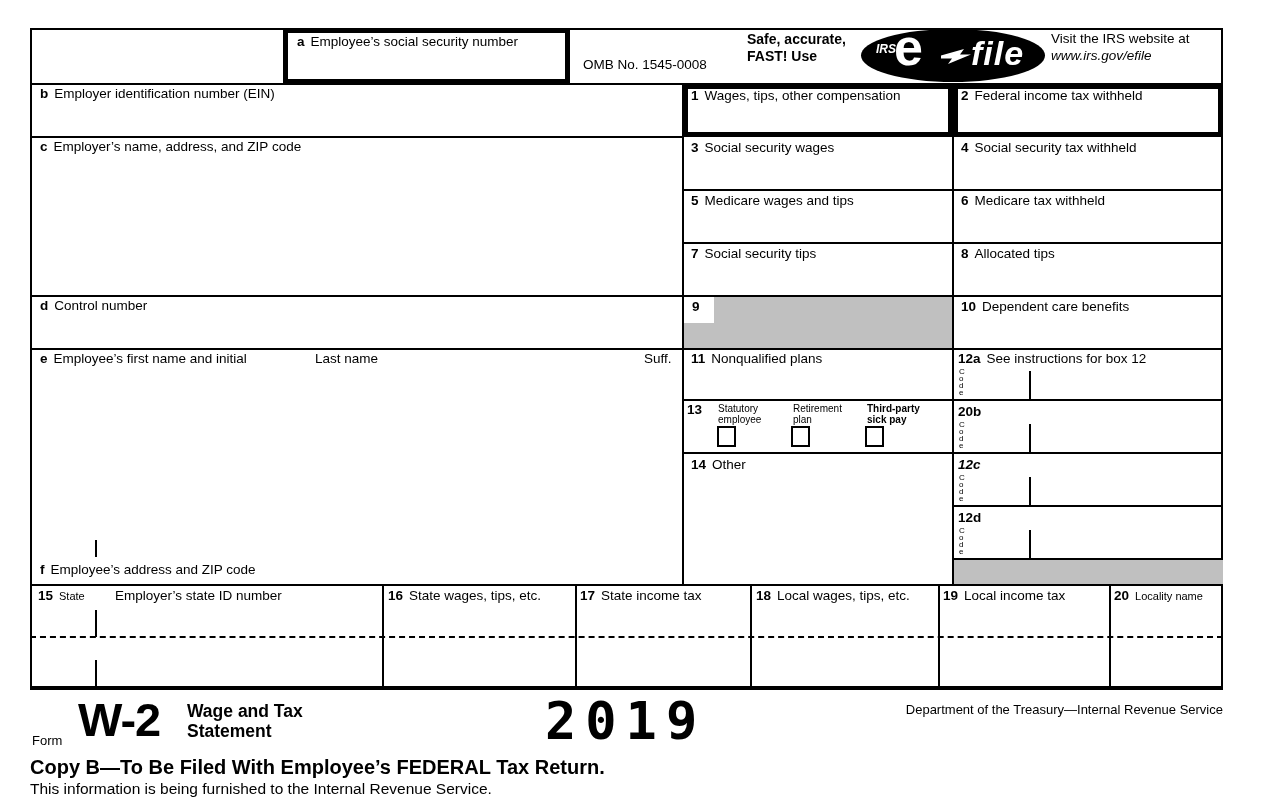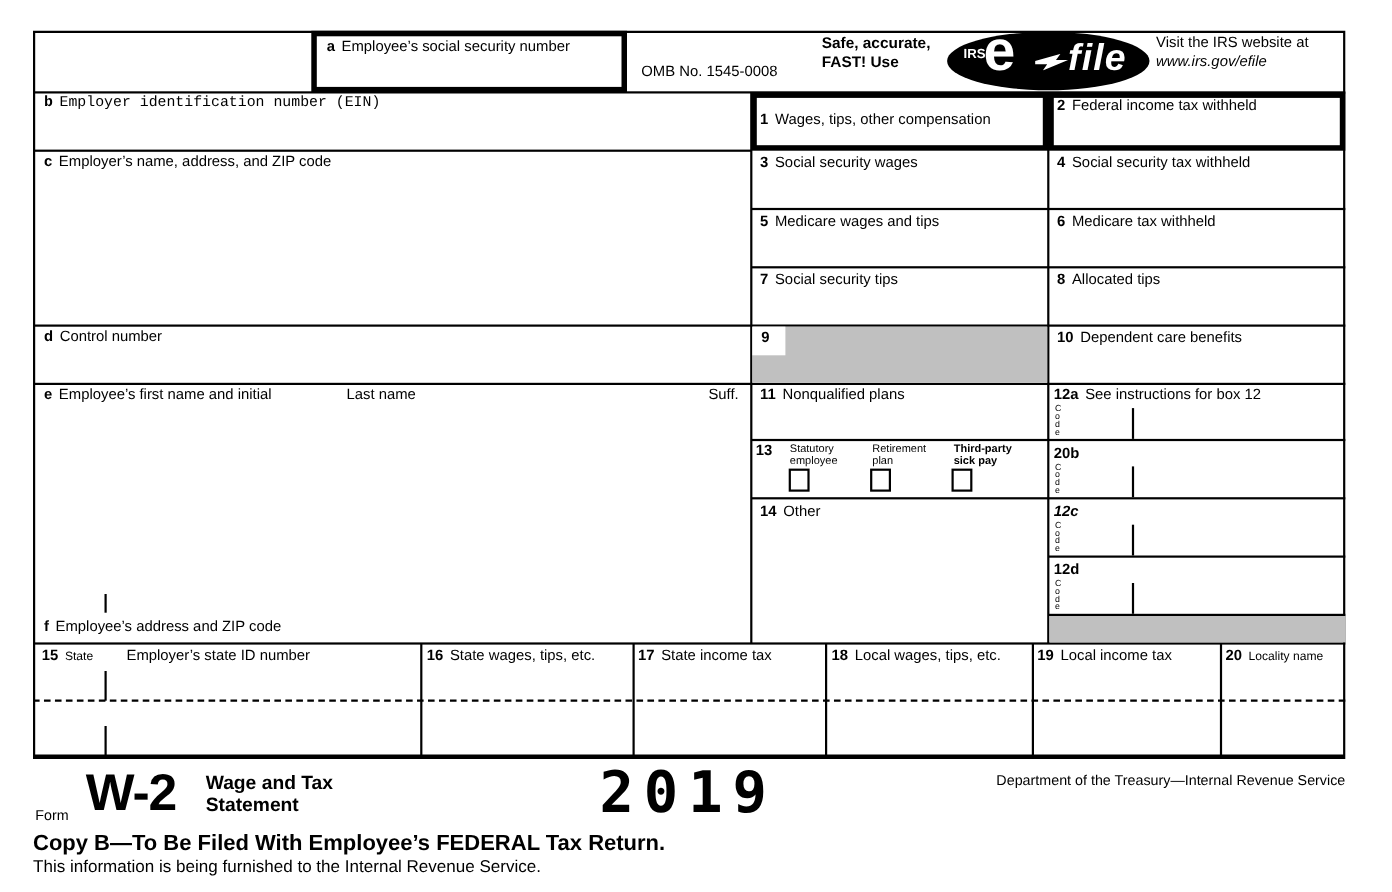"IRS" .efile-irs { font-style: none -> italic }
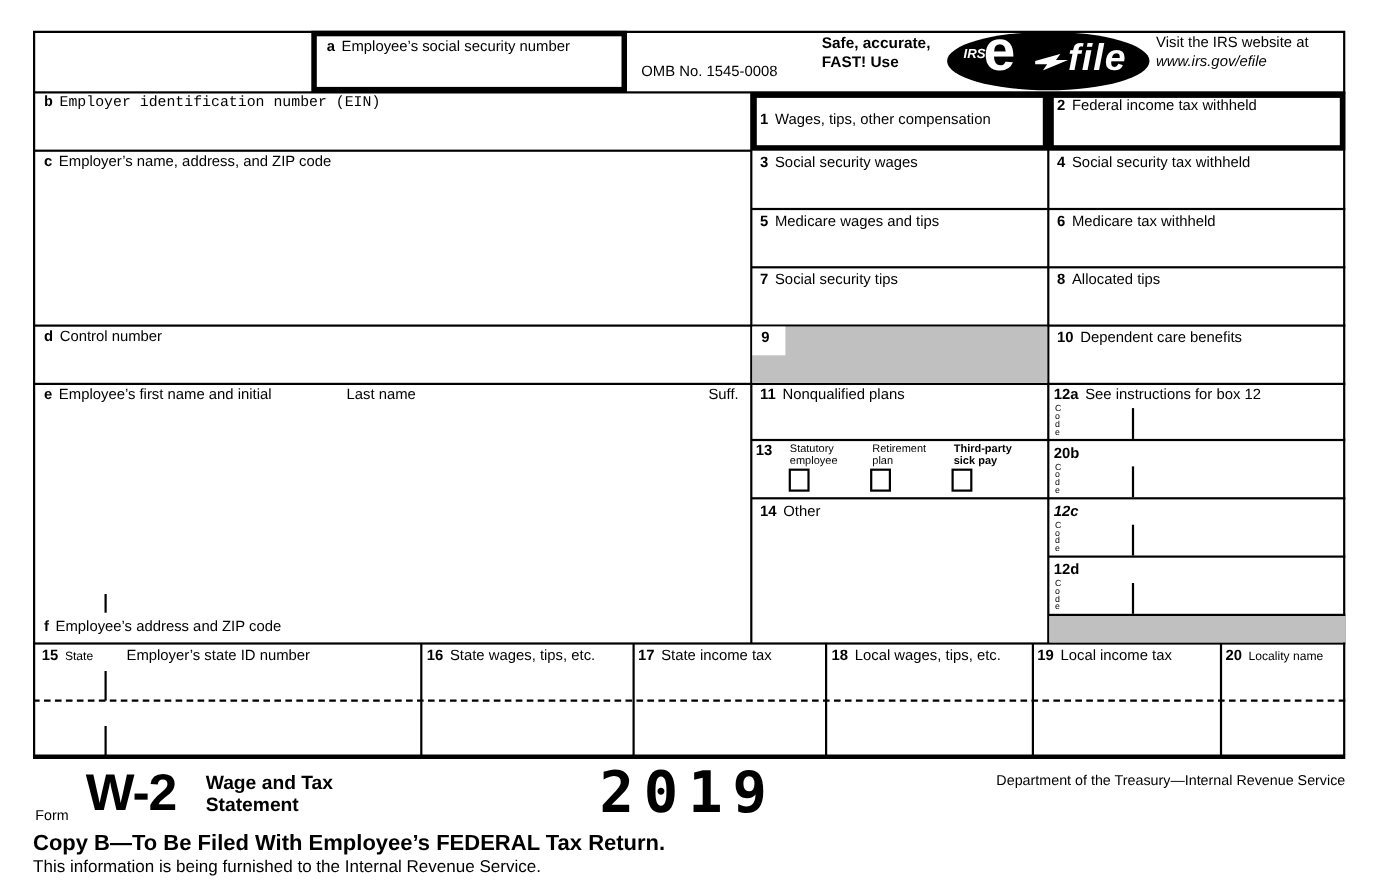"b Employer identification number (EIN)" div.lbl { font-family: Liberation Mono, monospace -> none }
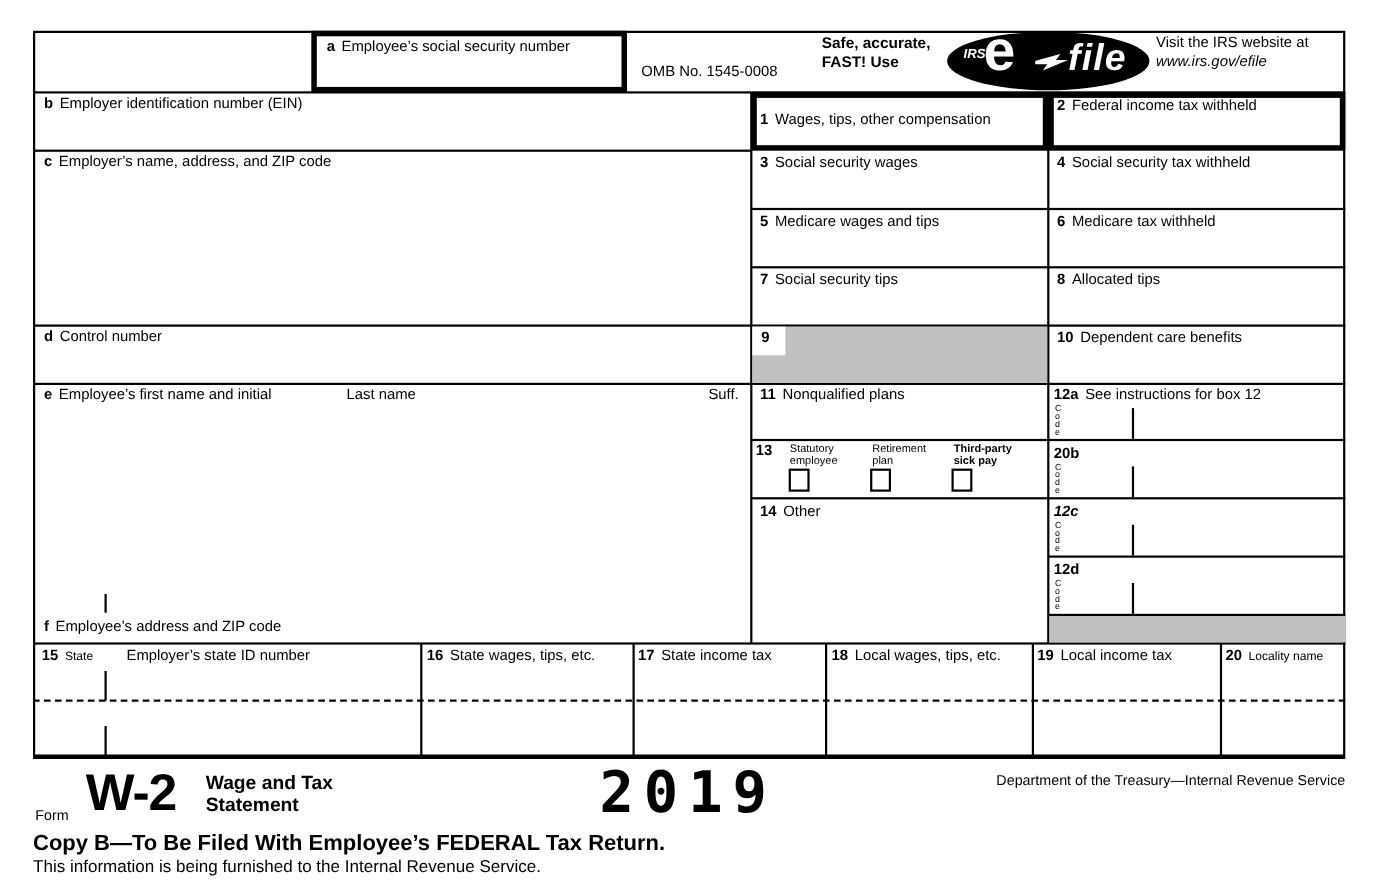"1 Wages, tips, other compensation" div.lbl { margin-top: 13px -> none }
